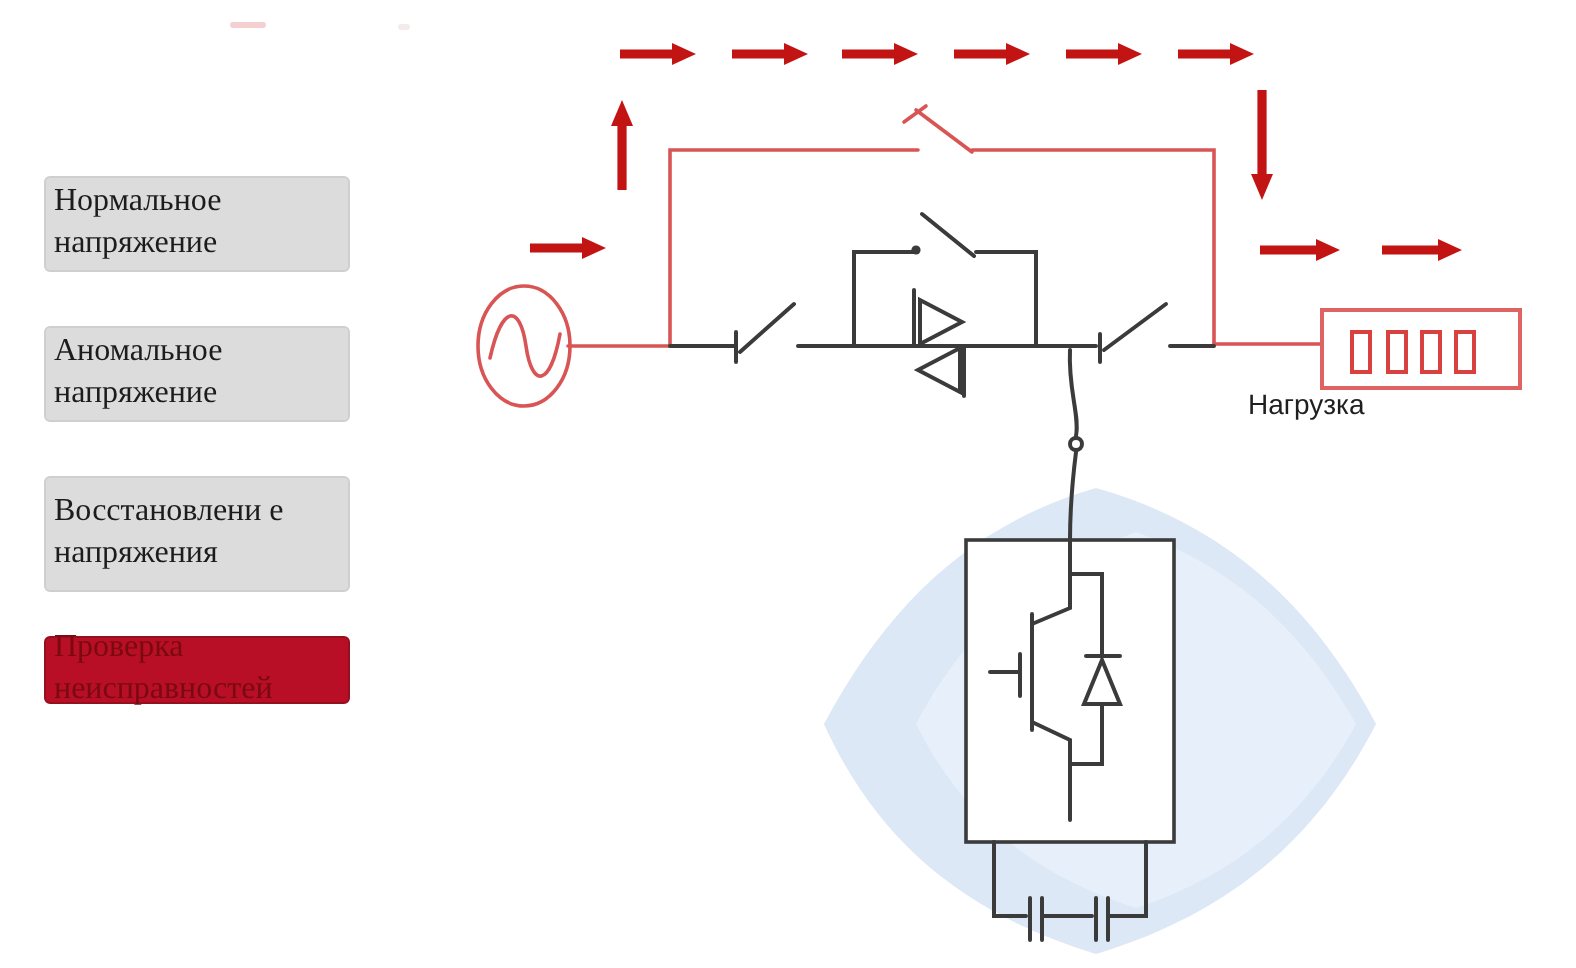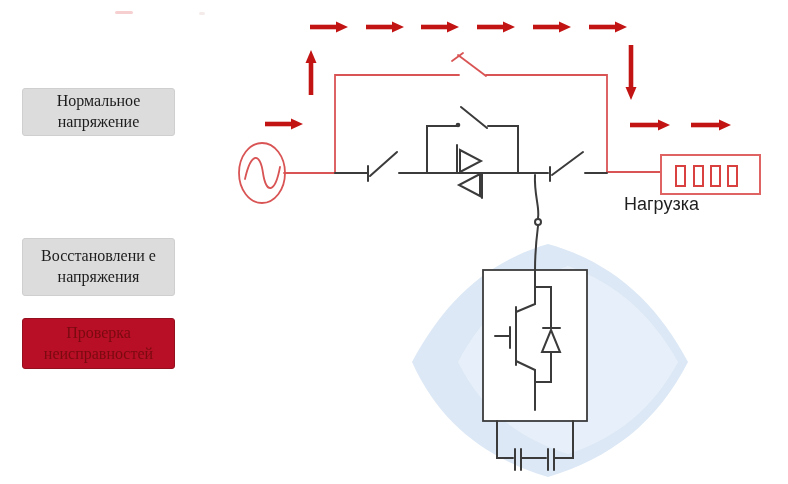"Нормальное напряжение" .step { text-align: center -> none }
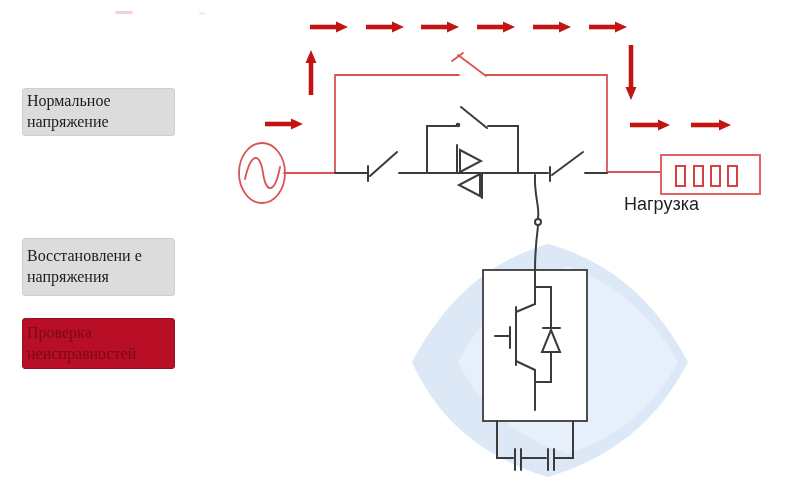"Аномальное напряжение" div.step { html: none -> <div> <span>Аномальное напряжение</span> </div> }
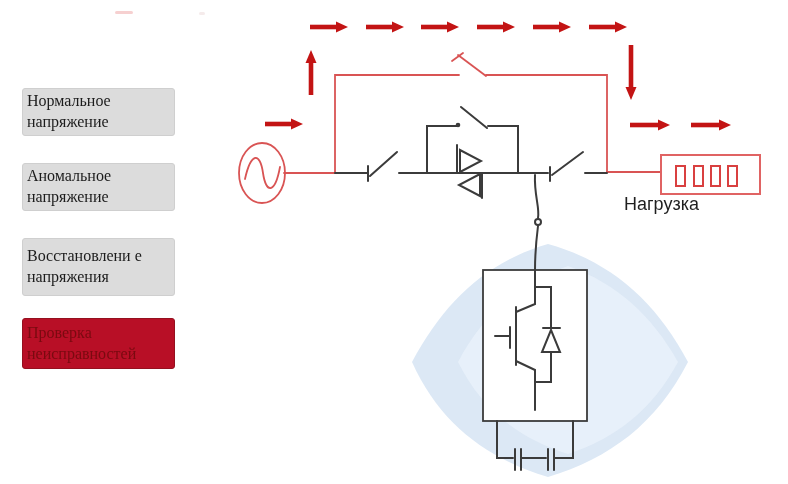"Нагрузка" .diagram-label { font-size: 18px -> 14px }
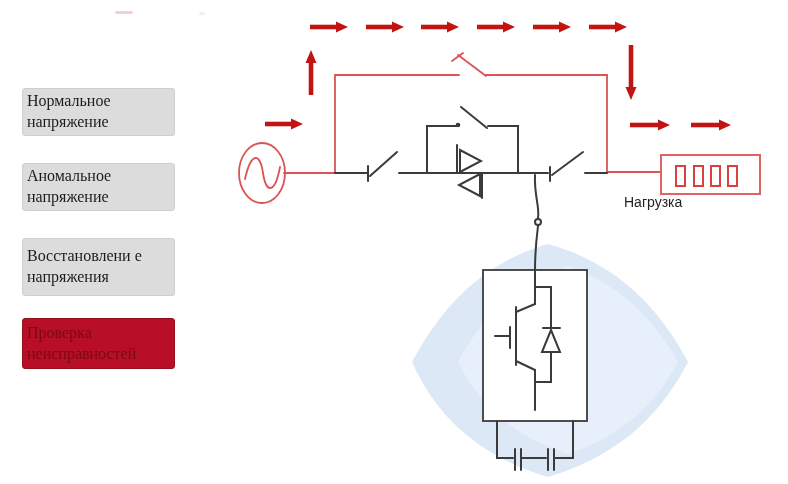"Проверка неисправностей" #step-4 { height: 51px -> 34px }
